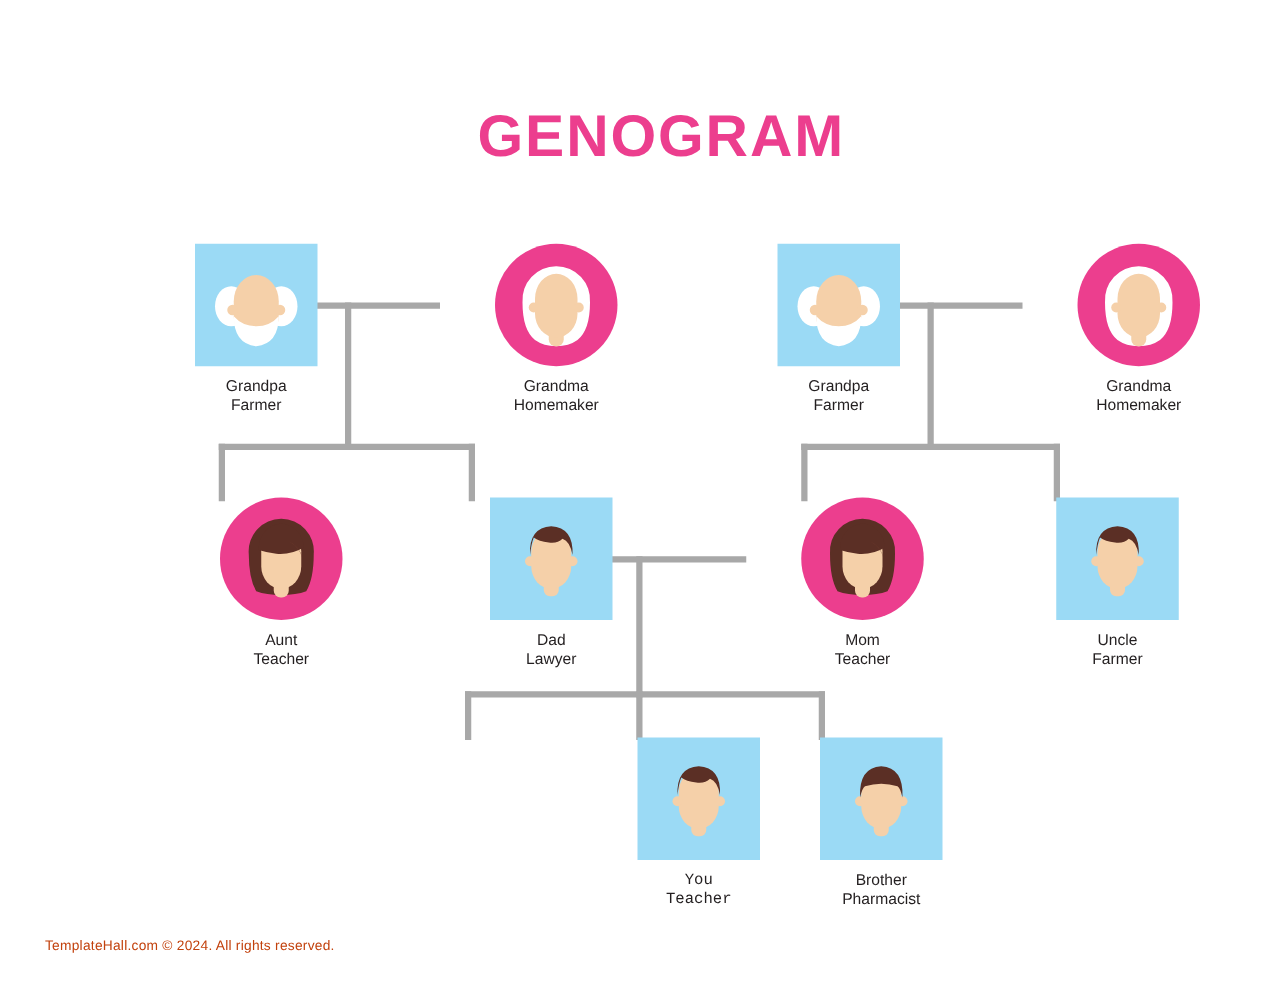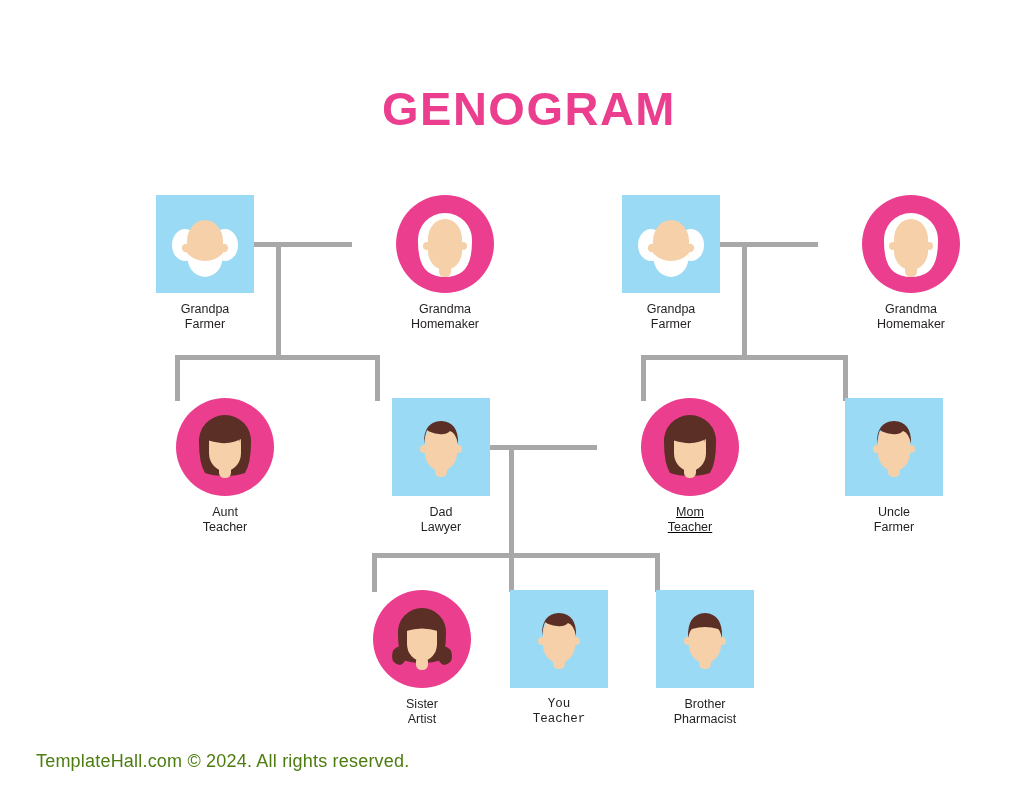"Mom" div.person { text-decoration: underline -> none }
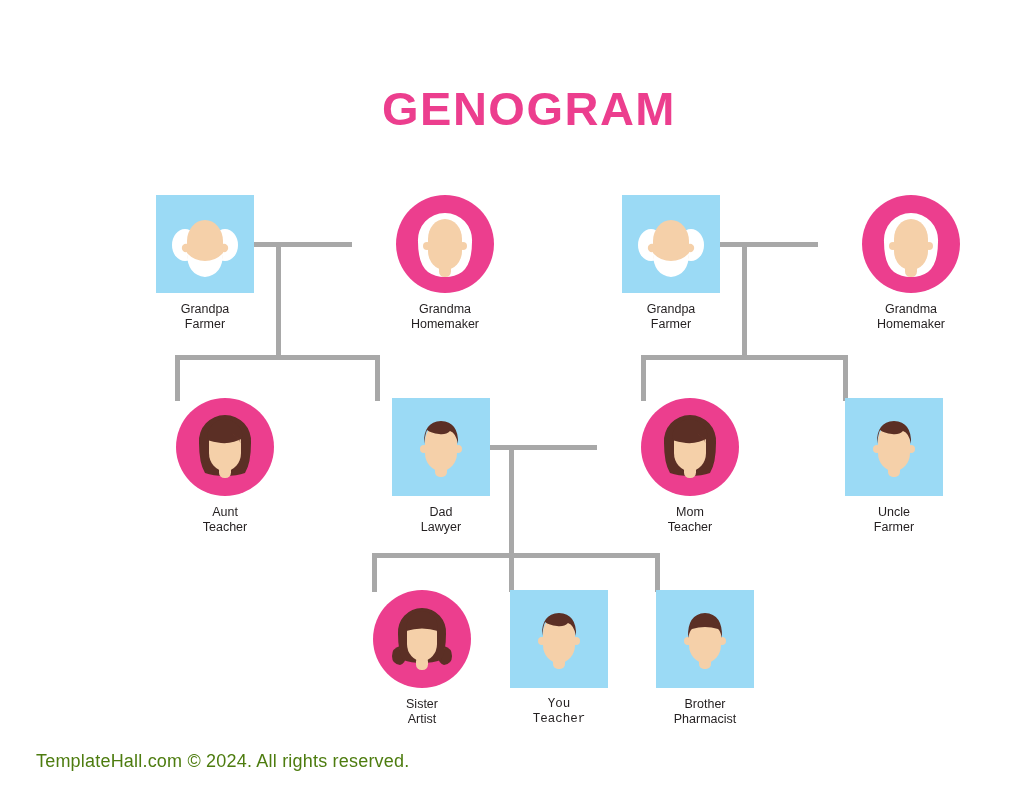"Sister" div.person { html: <div> <div> <svg> <path></path> <path></path> <rect></rect> <rect></rect> <path></path> <rect></rect> <path></path> <path></path> </svg> </div> <div> <span>Sister</span> <span>Artist</span> </div> </div> -> none }
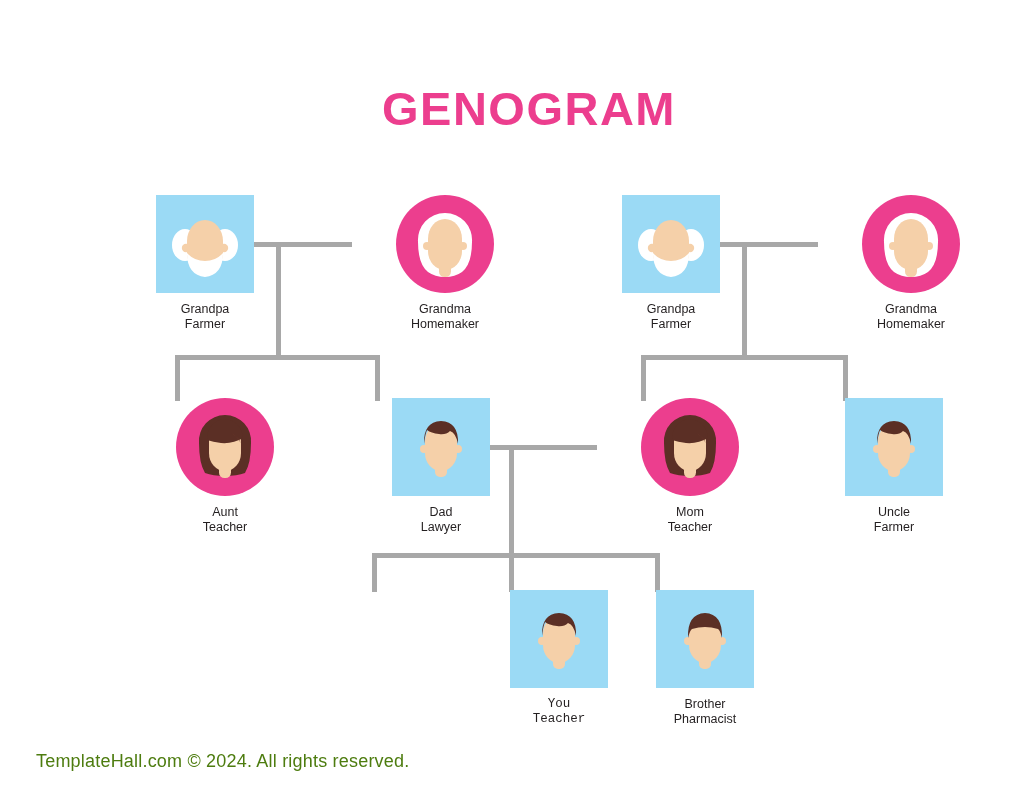"TemplateHall.com © 2024. All rights" .footer { color: #4d7c0f -> #c2410c; font-size: 18px -> 11px }
